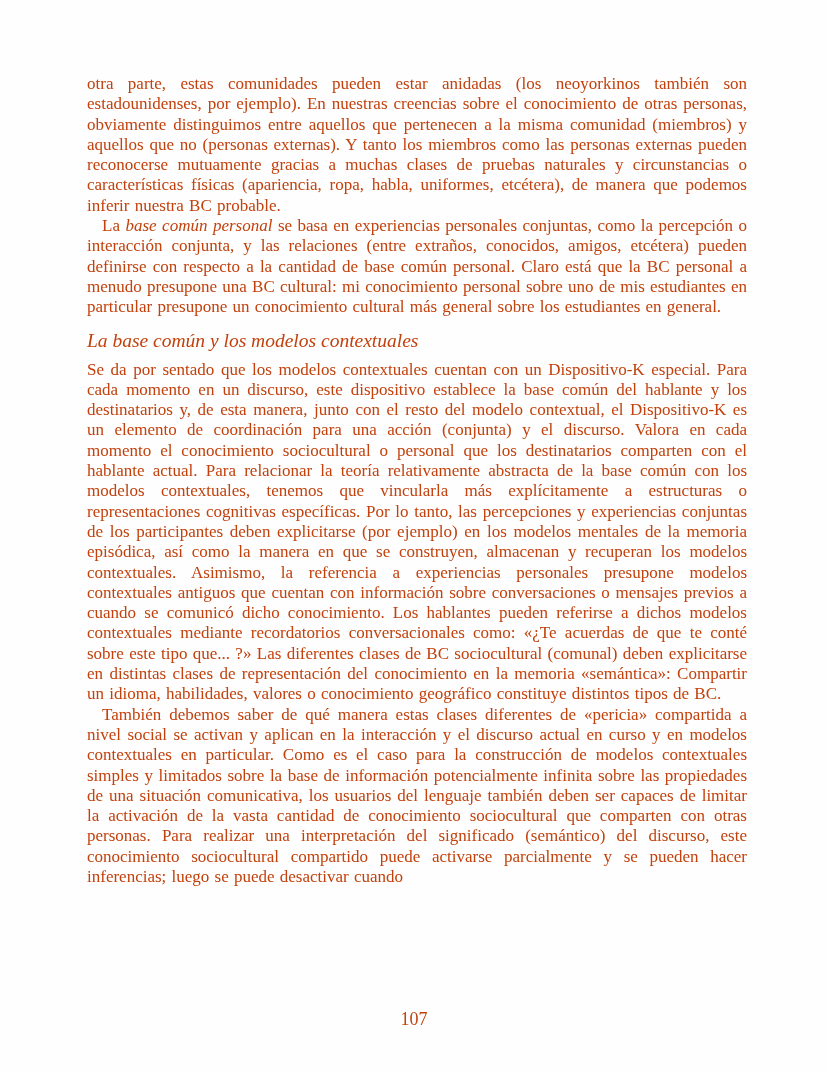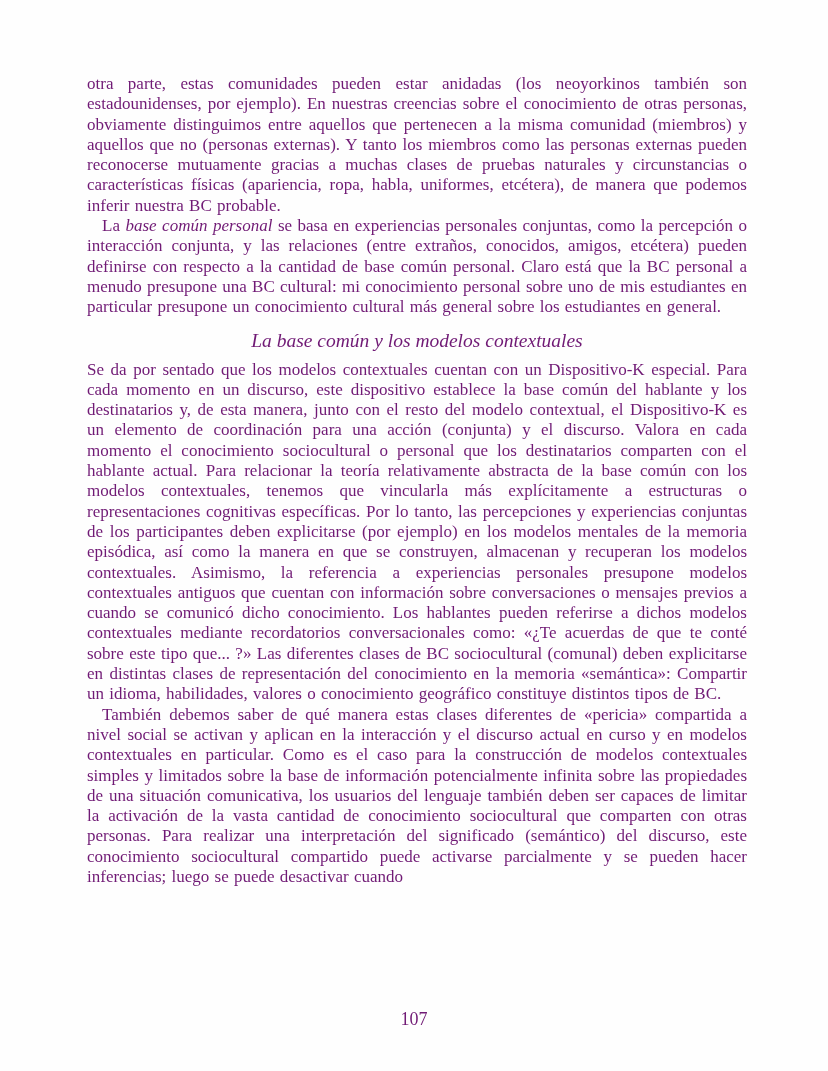"otra parte, estas comunidades pueden" .page { color: #701a75 -> #c2410c }
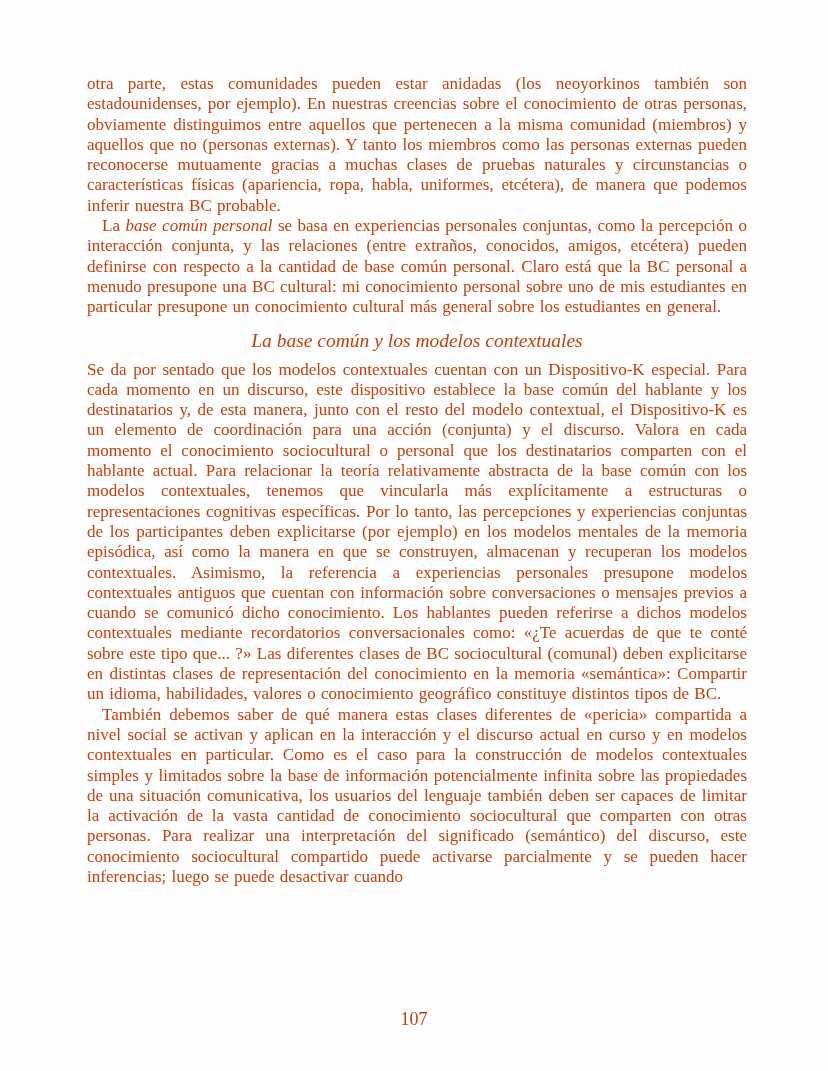"La base común y los" .section-heading { text-align: center -> left }
